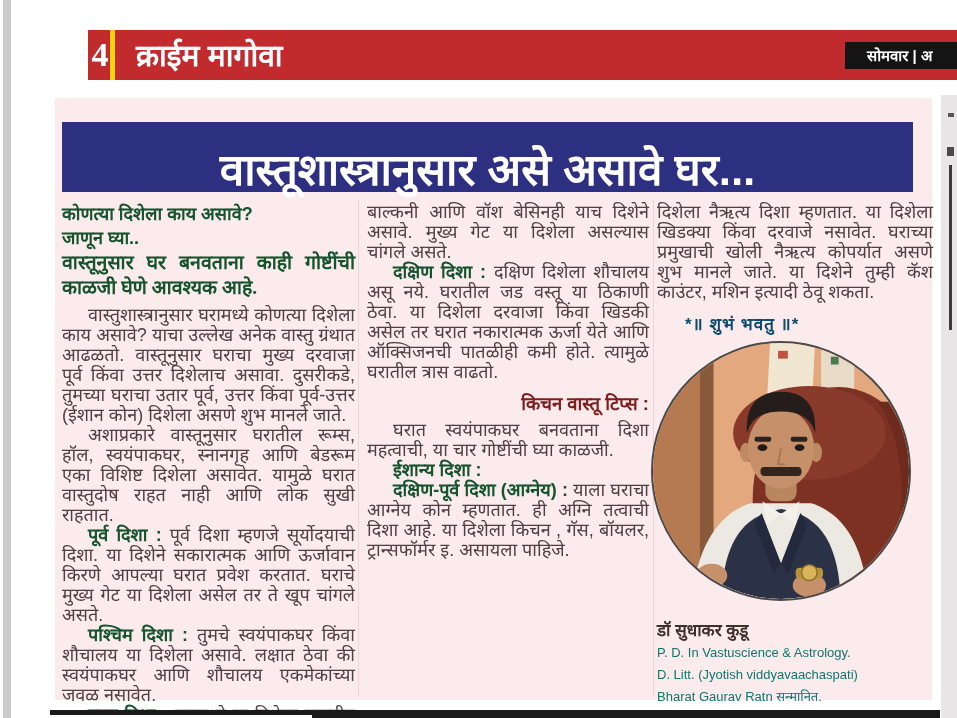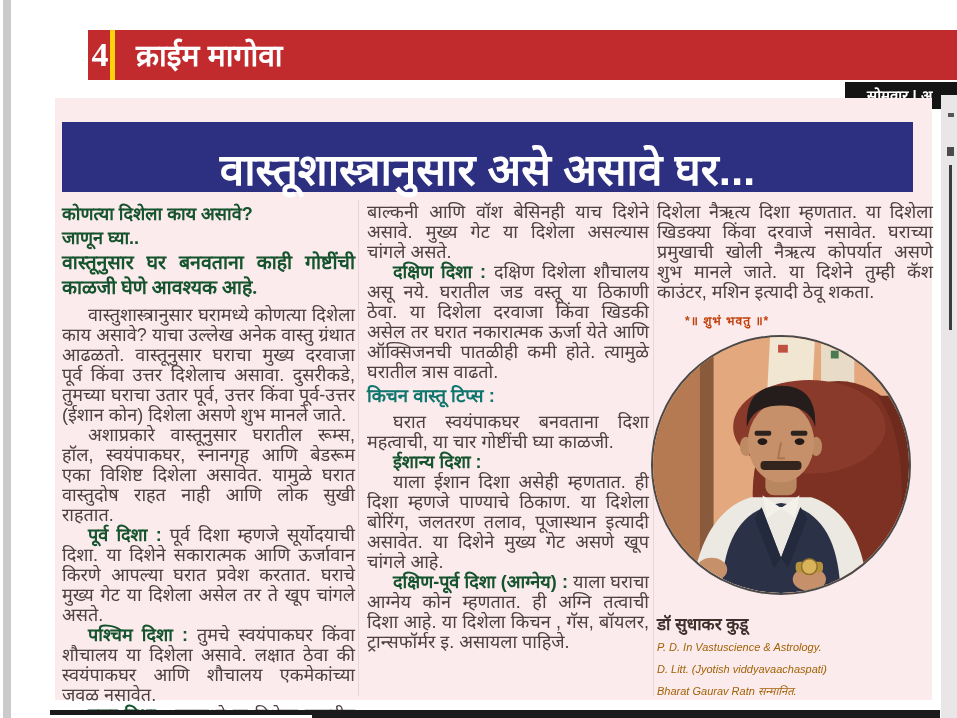"सोमवार | अ" .datebox { margin-top: 40px -> none }
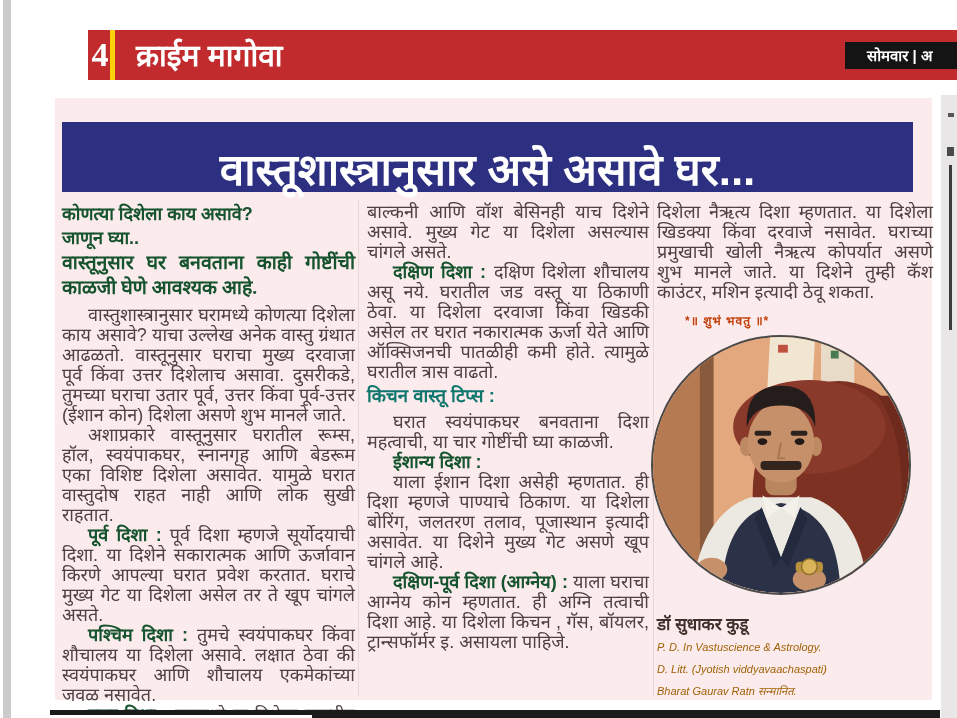"*॥ शुभं भवतु ॥*" .blessing { color: #c2410c -> #0c4a6e; font-size: 12px -> 17px }
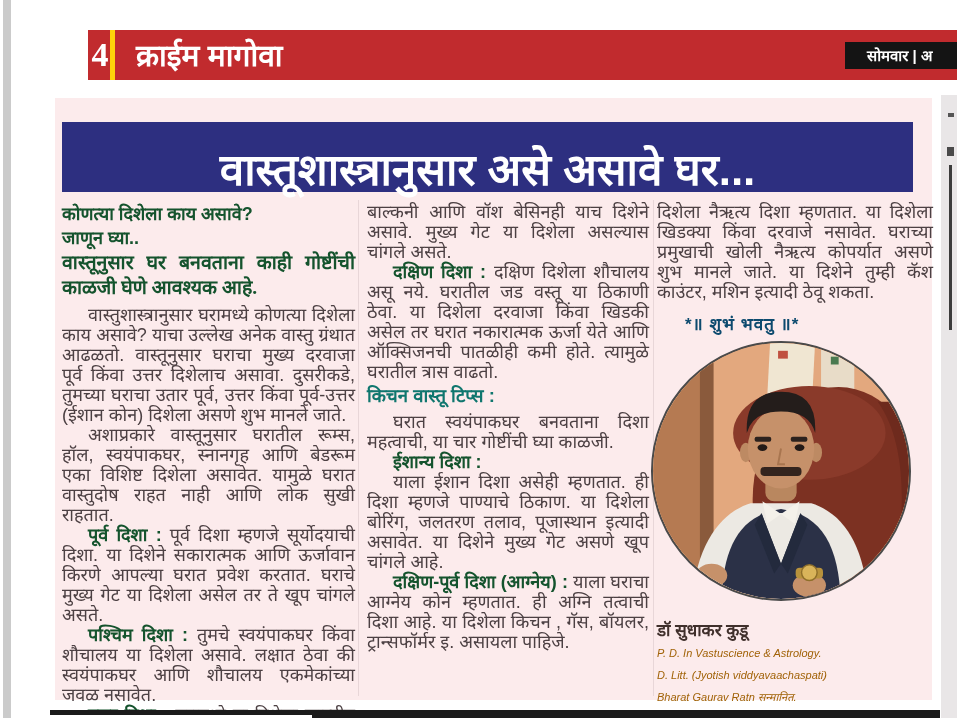"किचन वास्तू टिप्स :" .kitchen { color: #0f766e -> #7f1d1d; margin: 2px 0 4px 0 -> 10px 0 4px 0; text-align: none -> right }
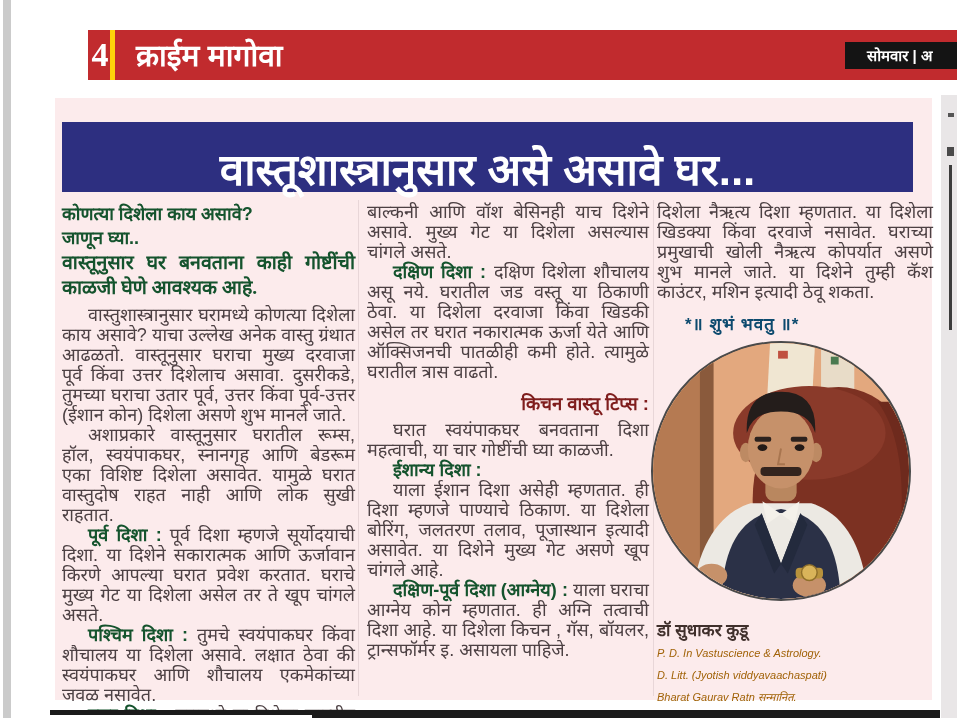"याला ईशान दिशा असेही म्हणतात." p.body { html: <p><span>याला ईशान दिशा असेही म्हणतात. ही दिशा म्हणजे पाण्याचे ठिकाण. या दिशेला बोरिंग, जलतरण तलाव, पूजास्थान इत्यादी असावेत. या दिशेने मुख्य गेट असणे खूप चांगले आहे.</span></p> -> none }
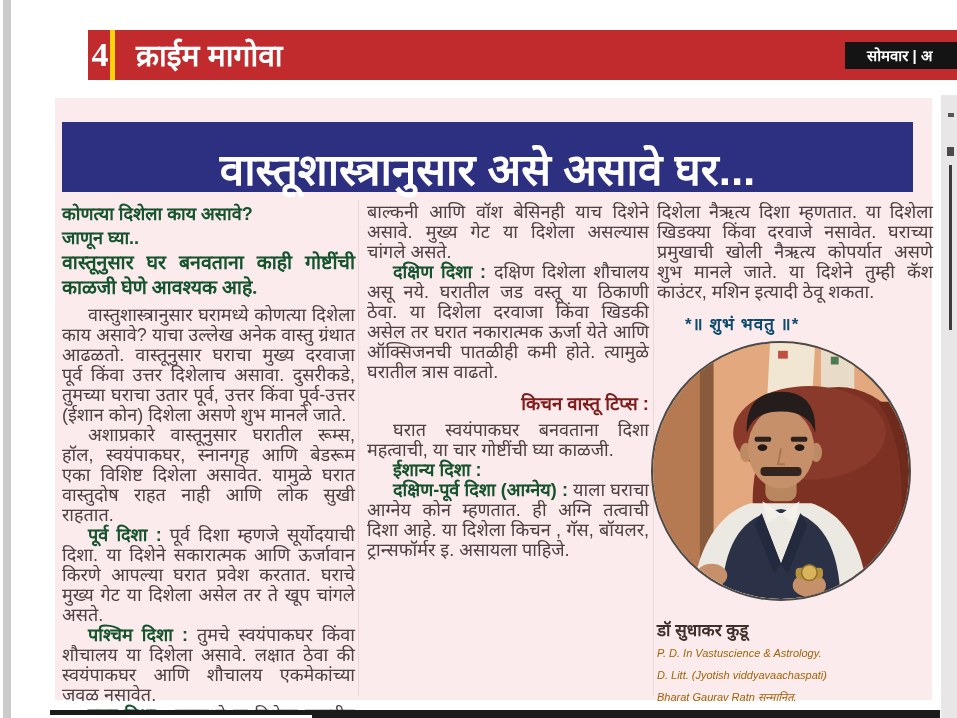"P. D. In Vastuscience &" .cap-line { color: #a16207 -> #0f766e; font-size: 11px -> 13px; font-style: italic -> none }
